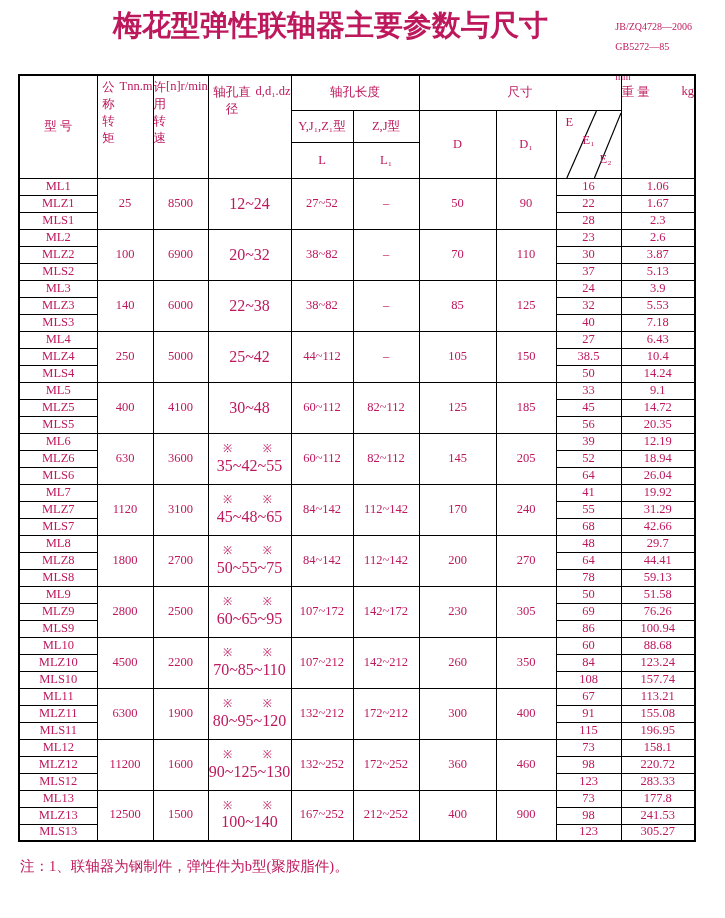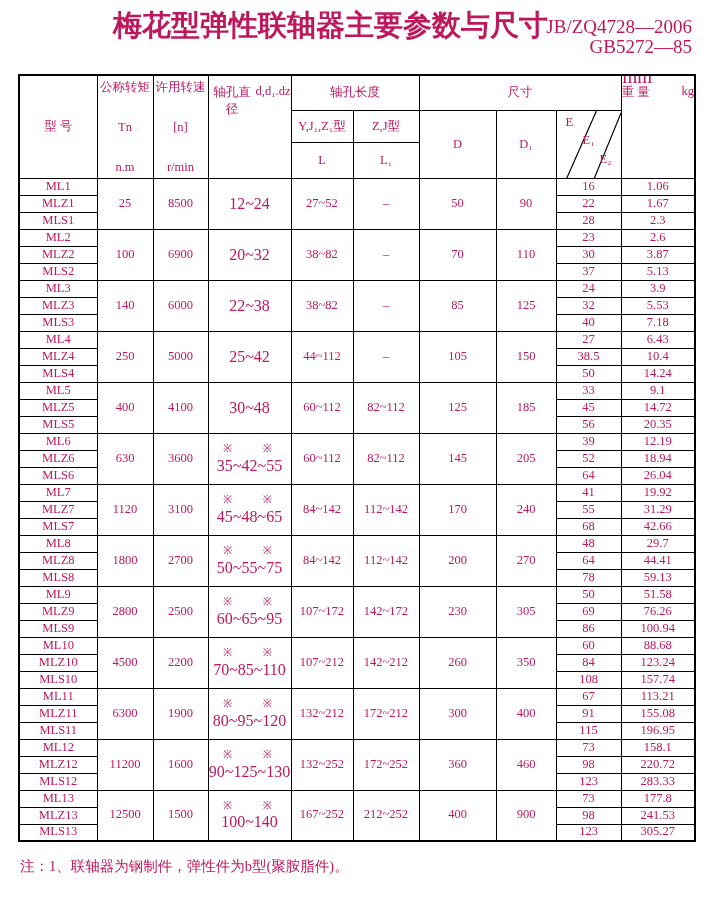"JB/ZQ4728—2006" .standards { font-size: 19px -> 10px; text-align: right -> none }
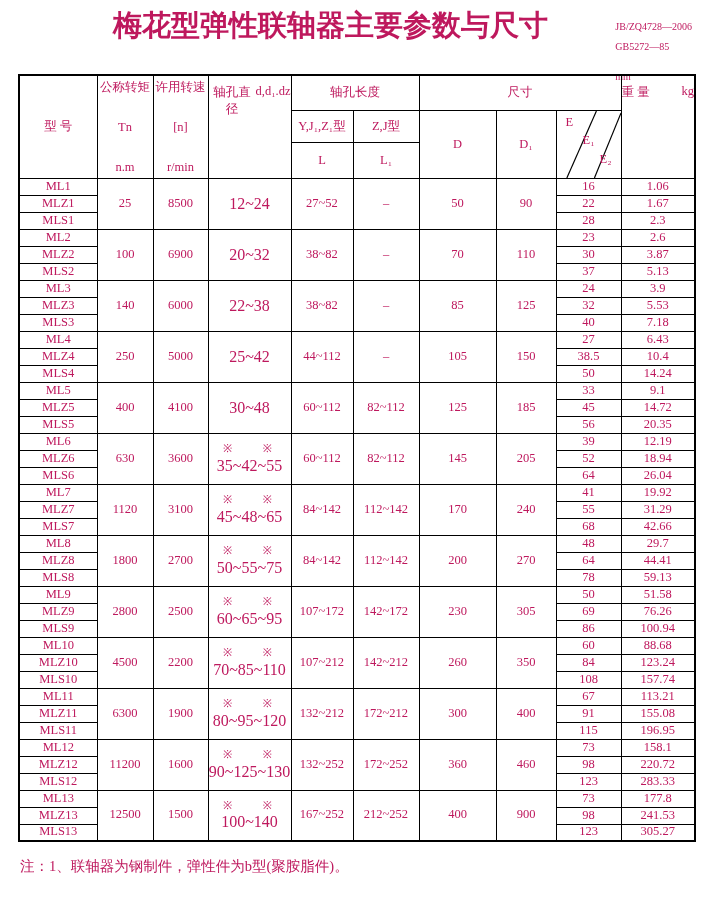"公称转矩" th .stack { flex-direction: column -> row }
